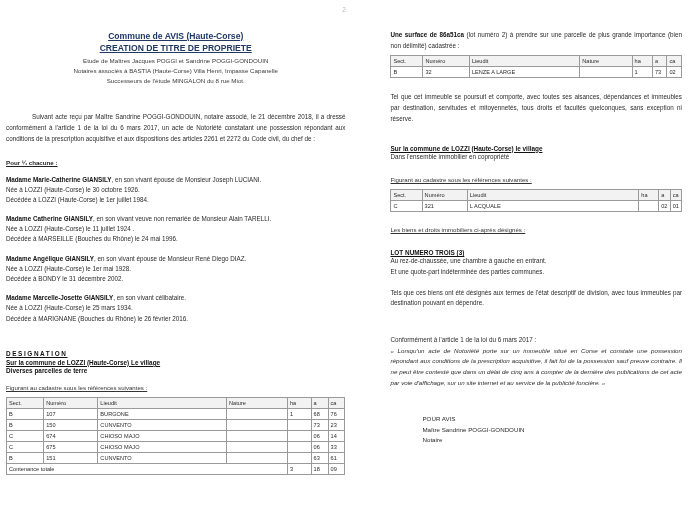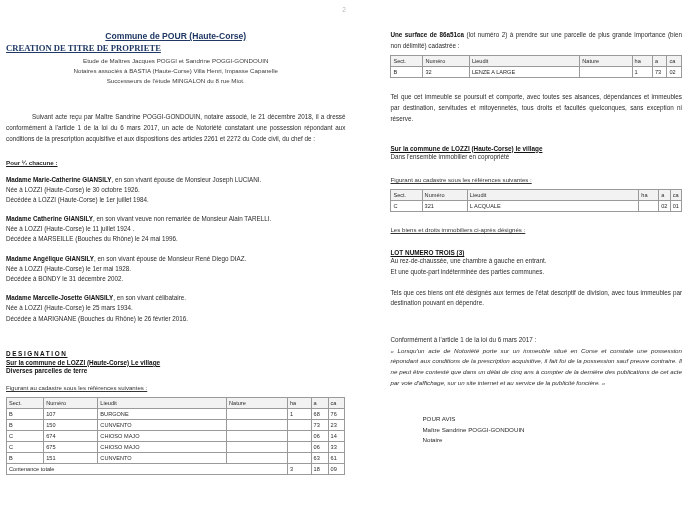"Commune de POUR (Haute-Corse)" div.doc-title { text: POUR -> AVIS }
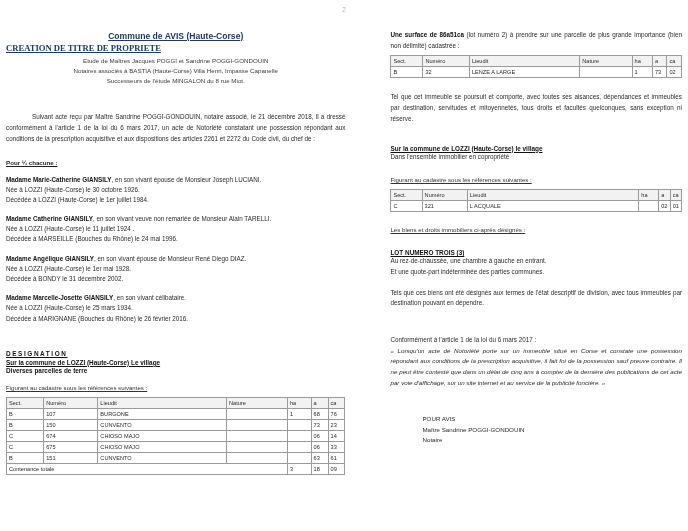"CREATION DE TITRE DE PROPRIETE" .doc-subtitle { font-family: Liberation Serif, serif -> none; text-align: left -> center }
